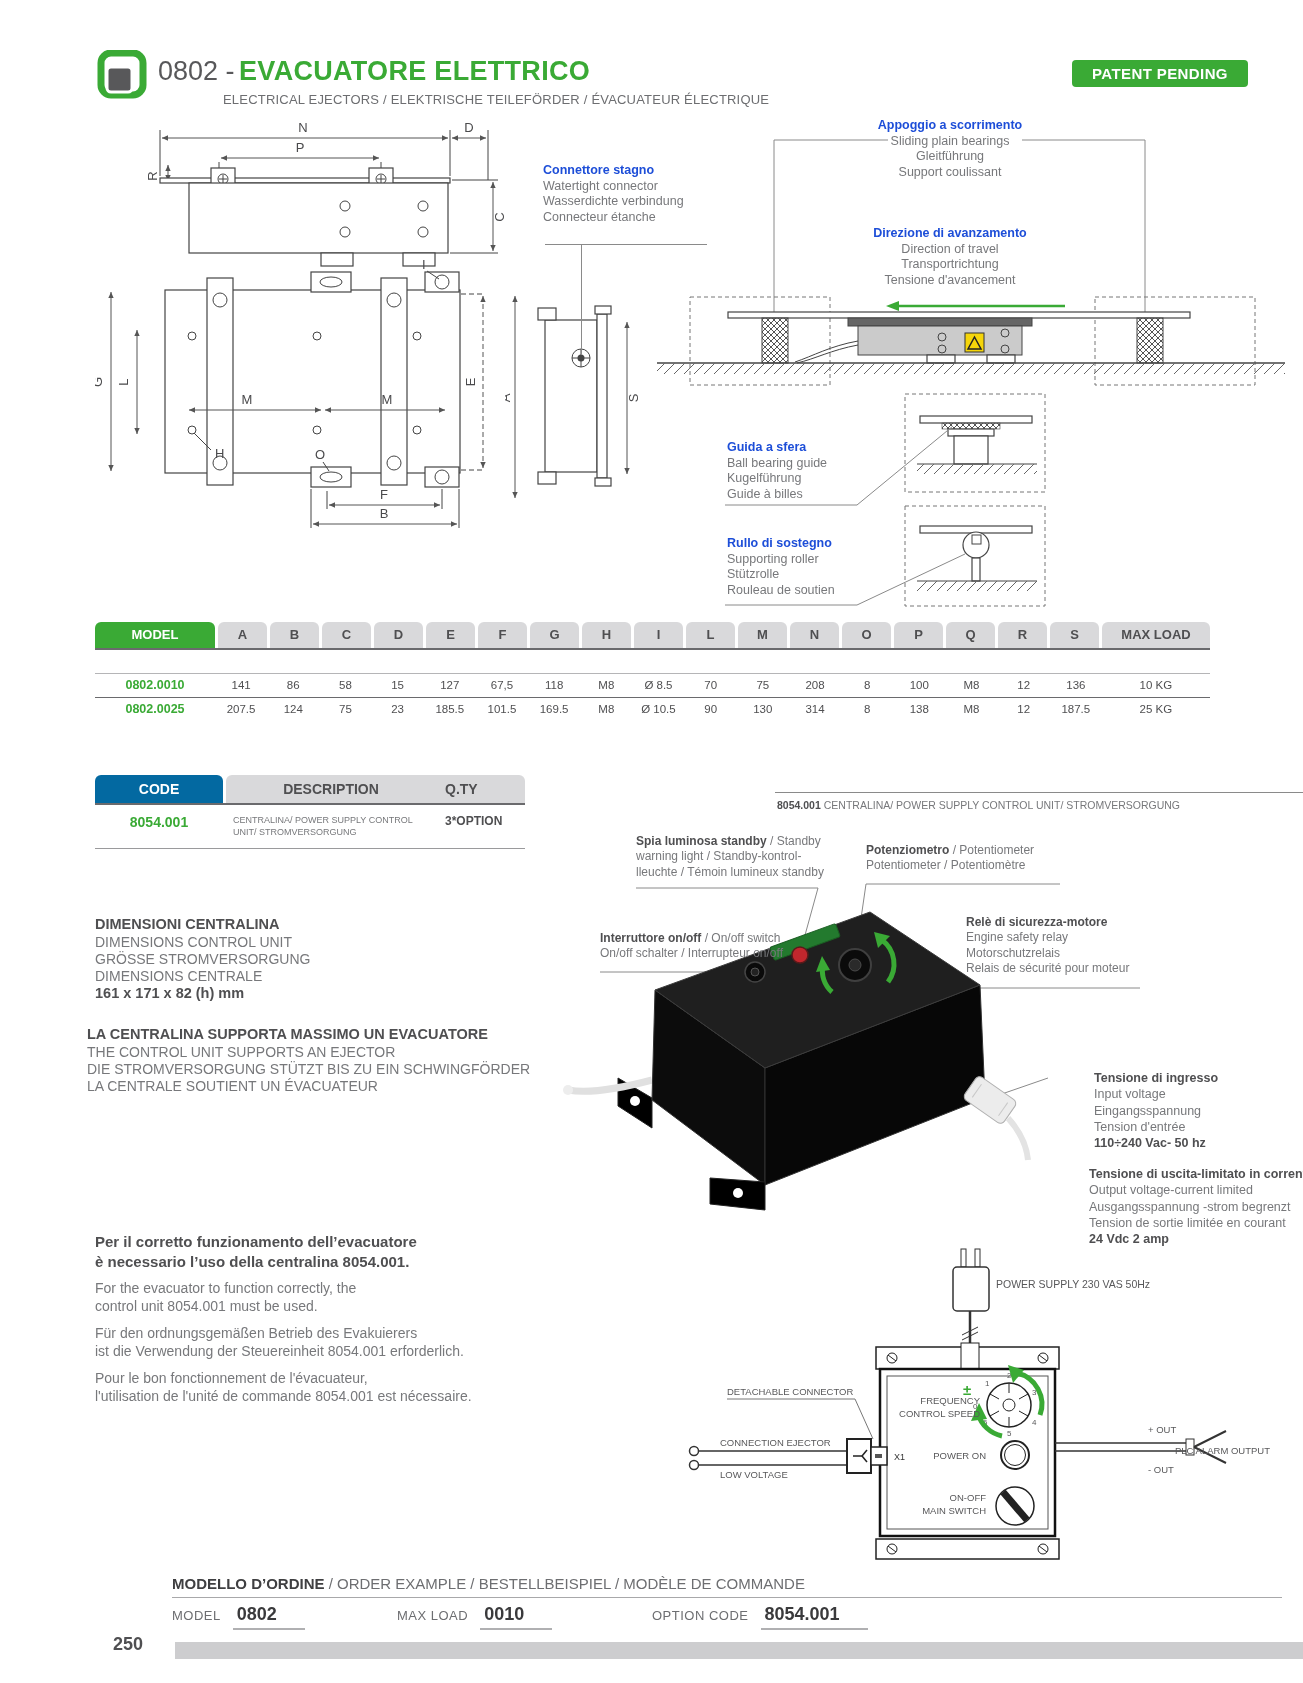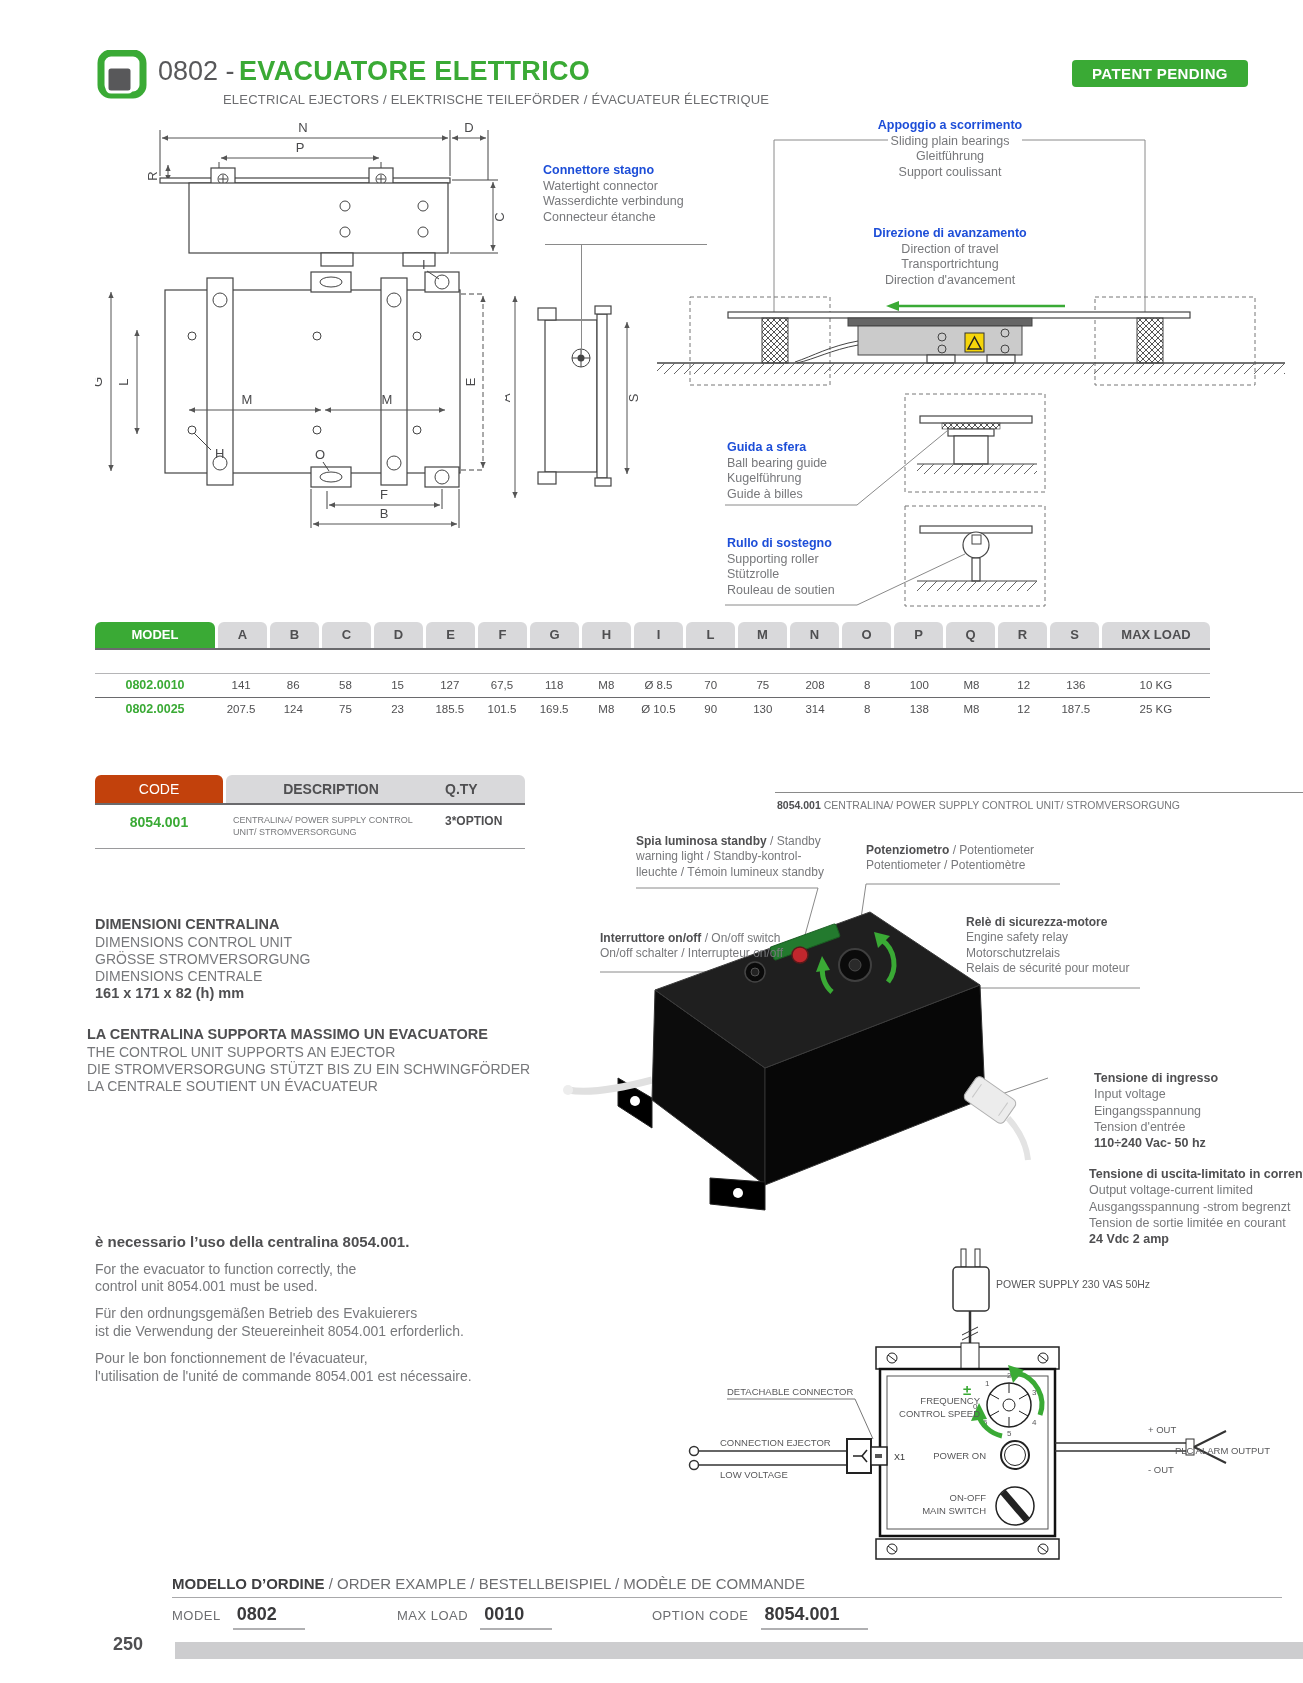"Direction d'avancement" div { text: Direction -> Tensione }
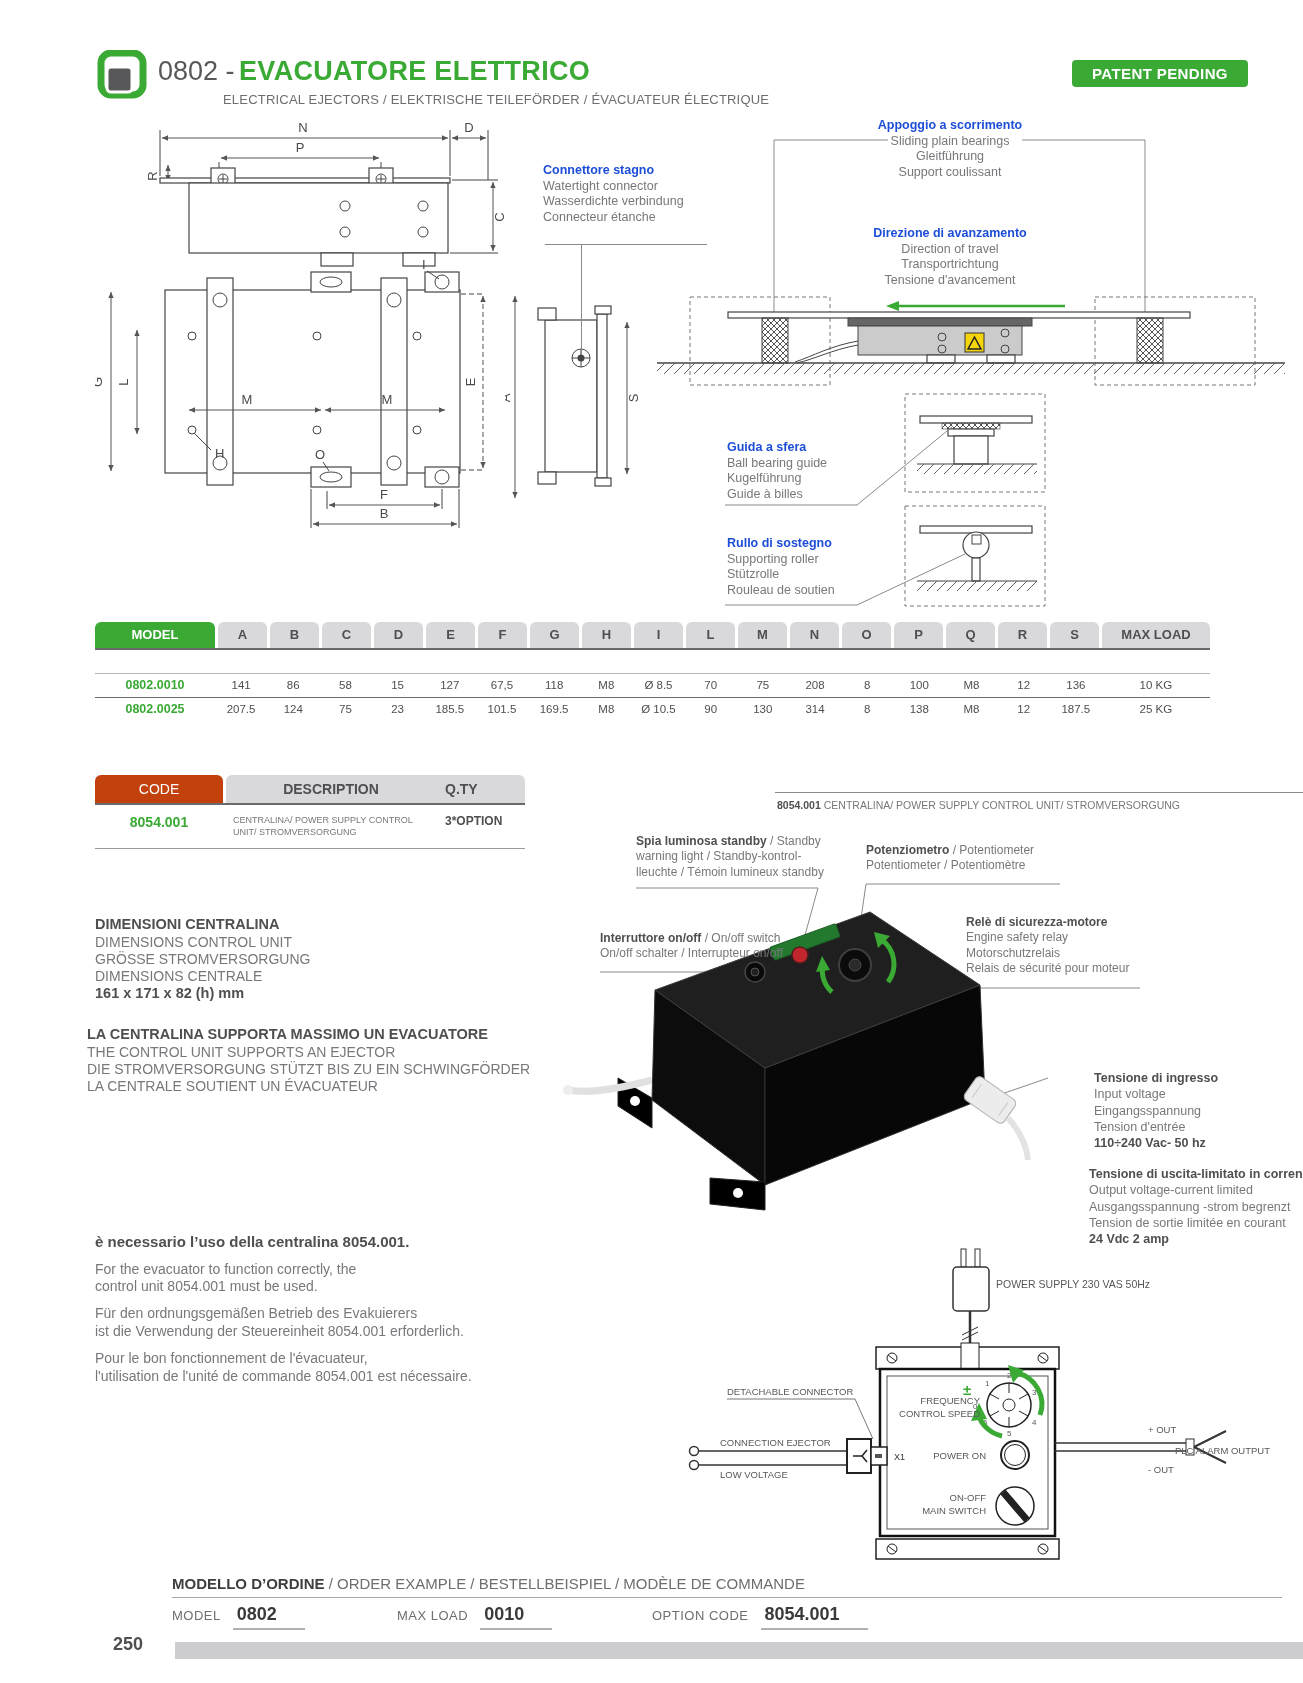"CODE" .ct-code { background: #c2410c -> #0369a1; font-weight: normal -> bold }
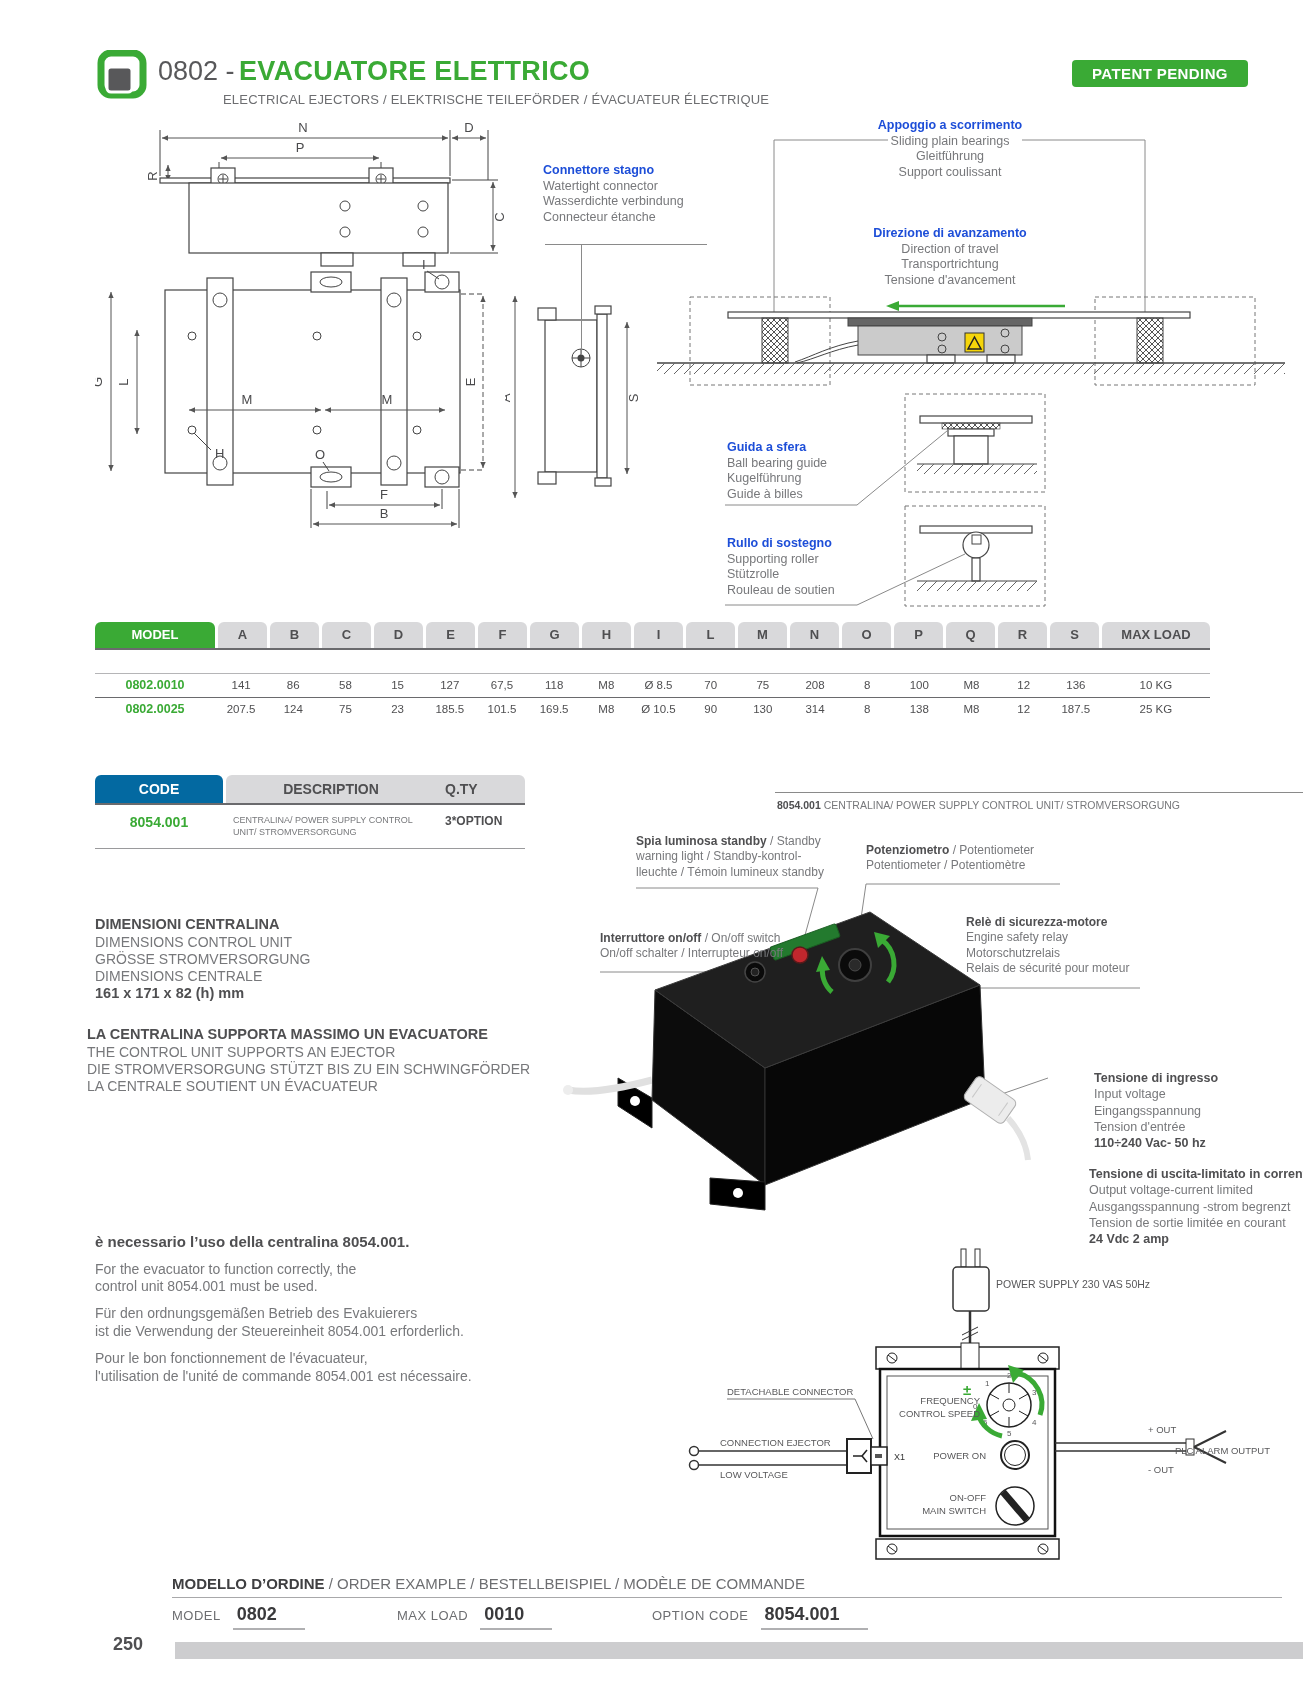"Per il corretto funzionamento" div.req-bold { html: none -> <div>Per il corretto funzionamento dell’evacuatore</div> }
